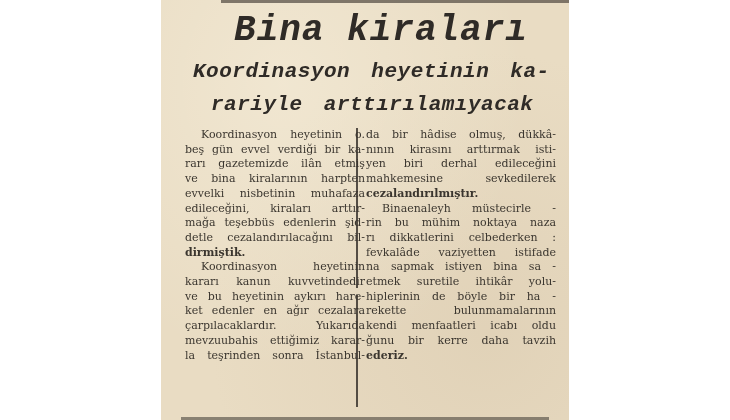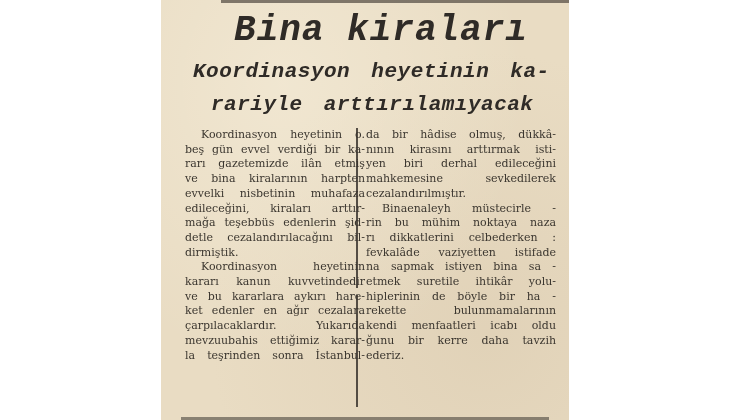"cezalandırılmıştır." .column .line.last { font-weight: none -> bold }
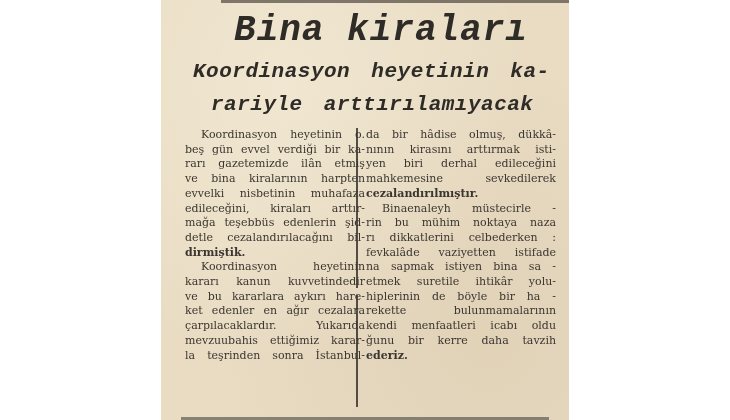"ve bu kararlara aykırı hare-" span.line { text: kararlara -> heyetinin }
